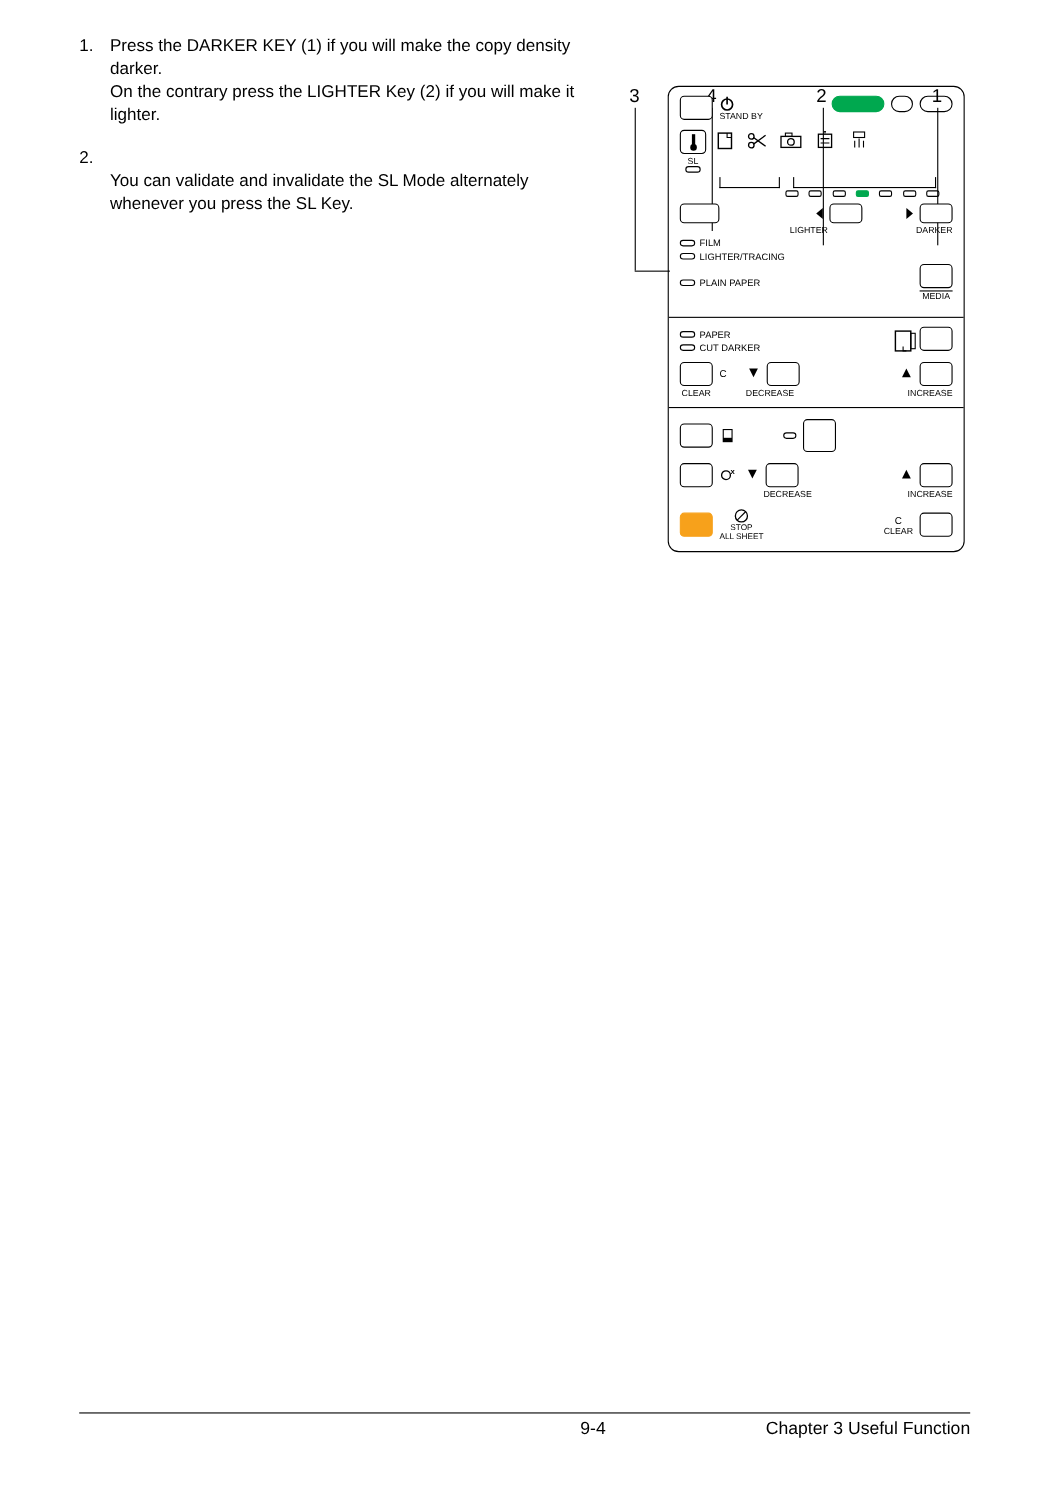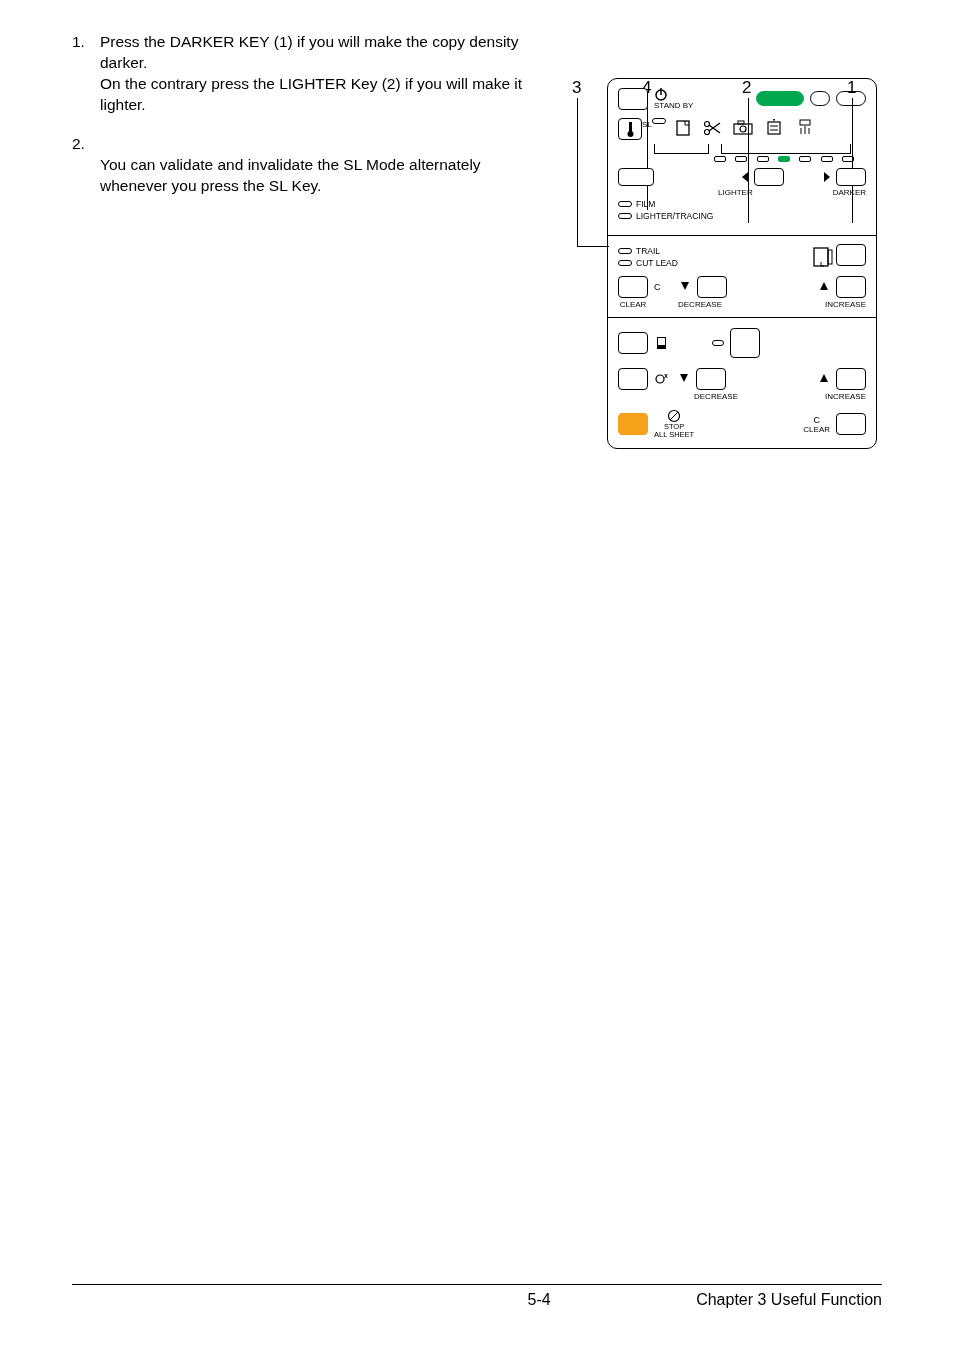"STAND BY" div { align-items: center -> flex-start }
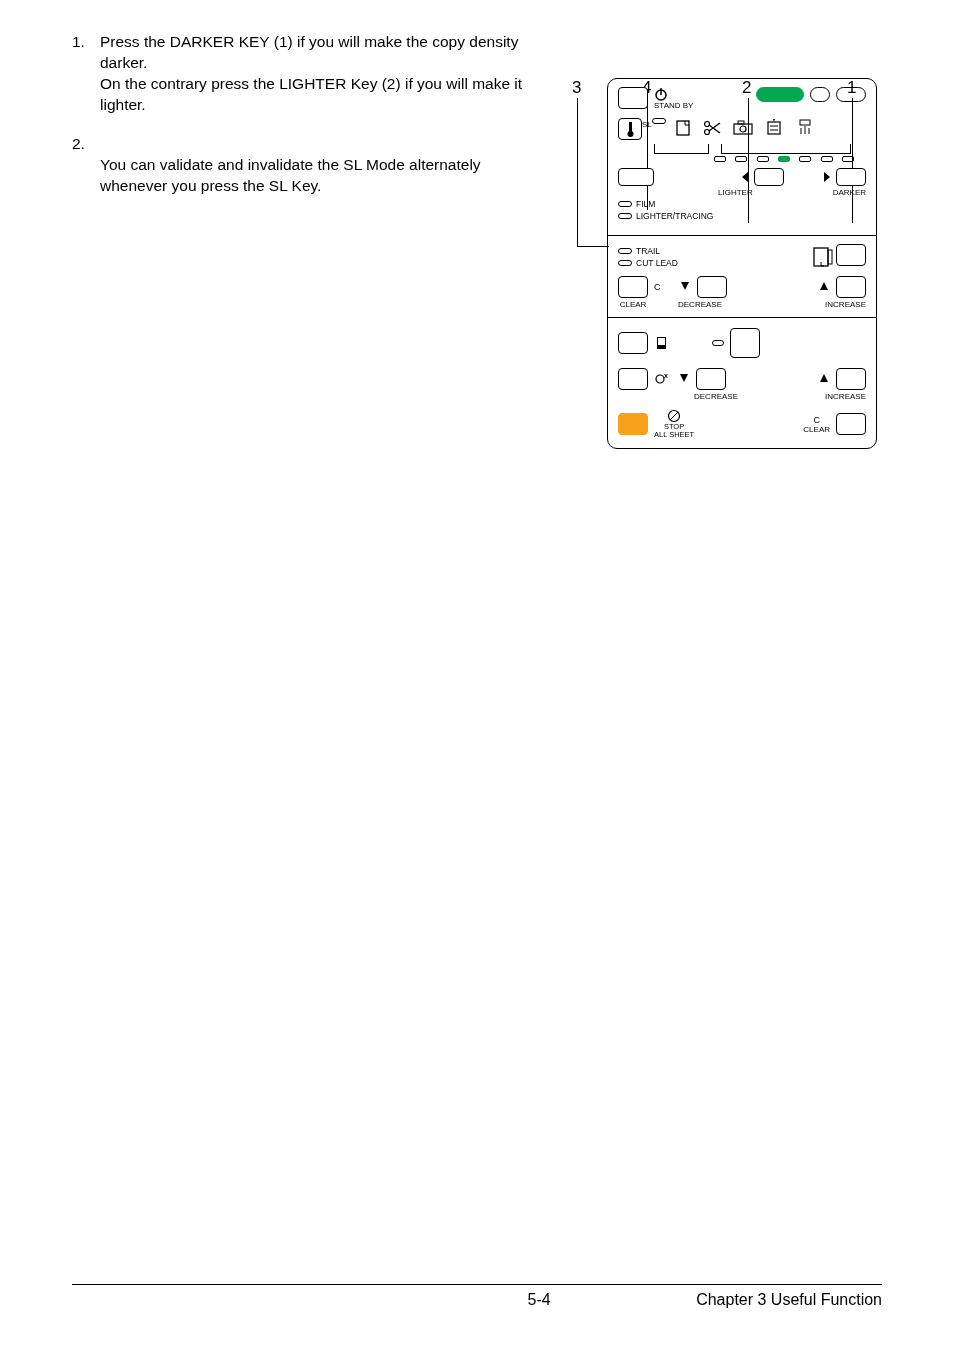"SL" div { align-items: flex-start -> center; flex-direction: row -> column }
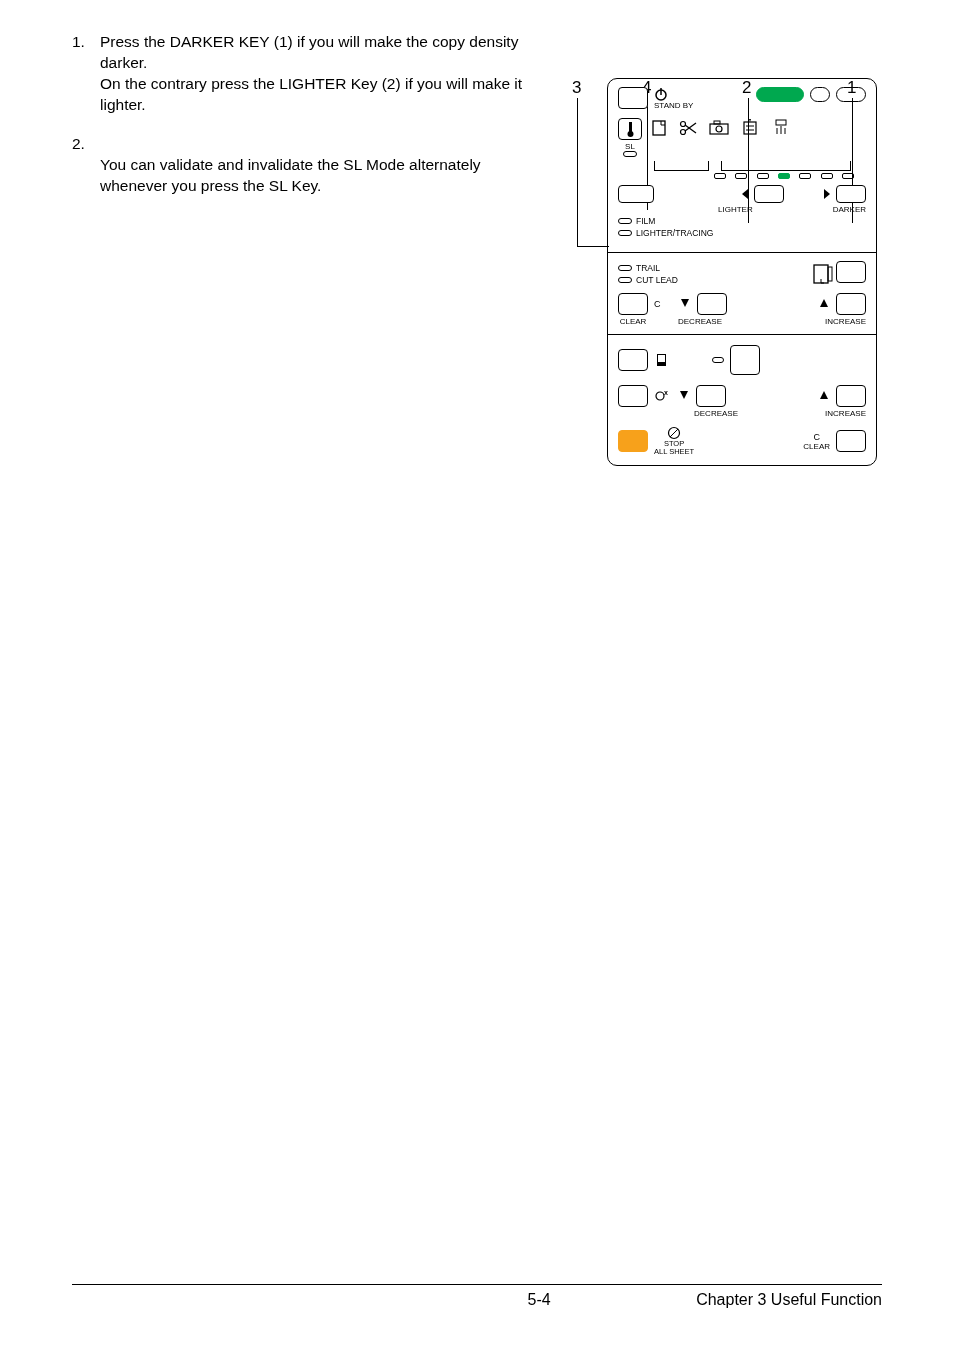"PLAIN PAPER" div.label-line { html: none -> <div> <span></span> <span>PLAIN PAPER</span> <div></div> <div> <span></span> <div>MEDIA</div> </div> </div> }
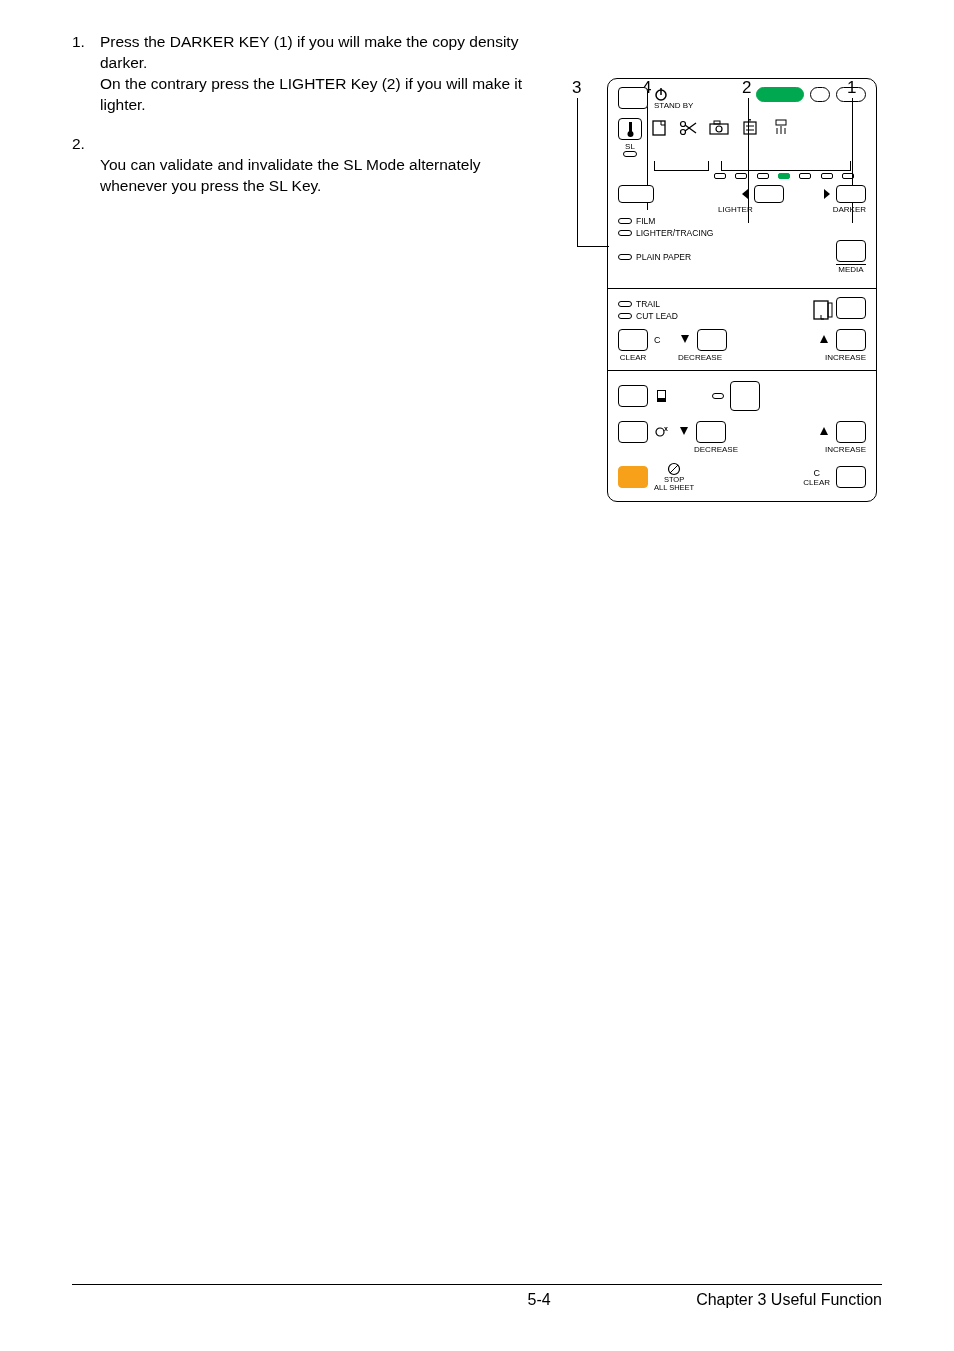"TRAIL" span { text: TRAIL -> PAPER }
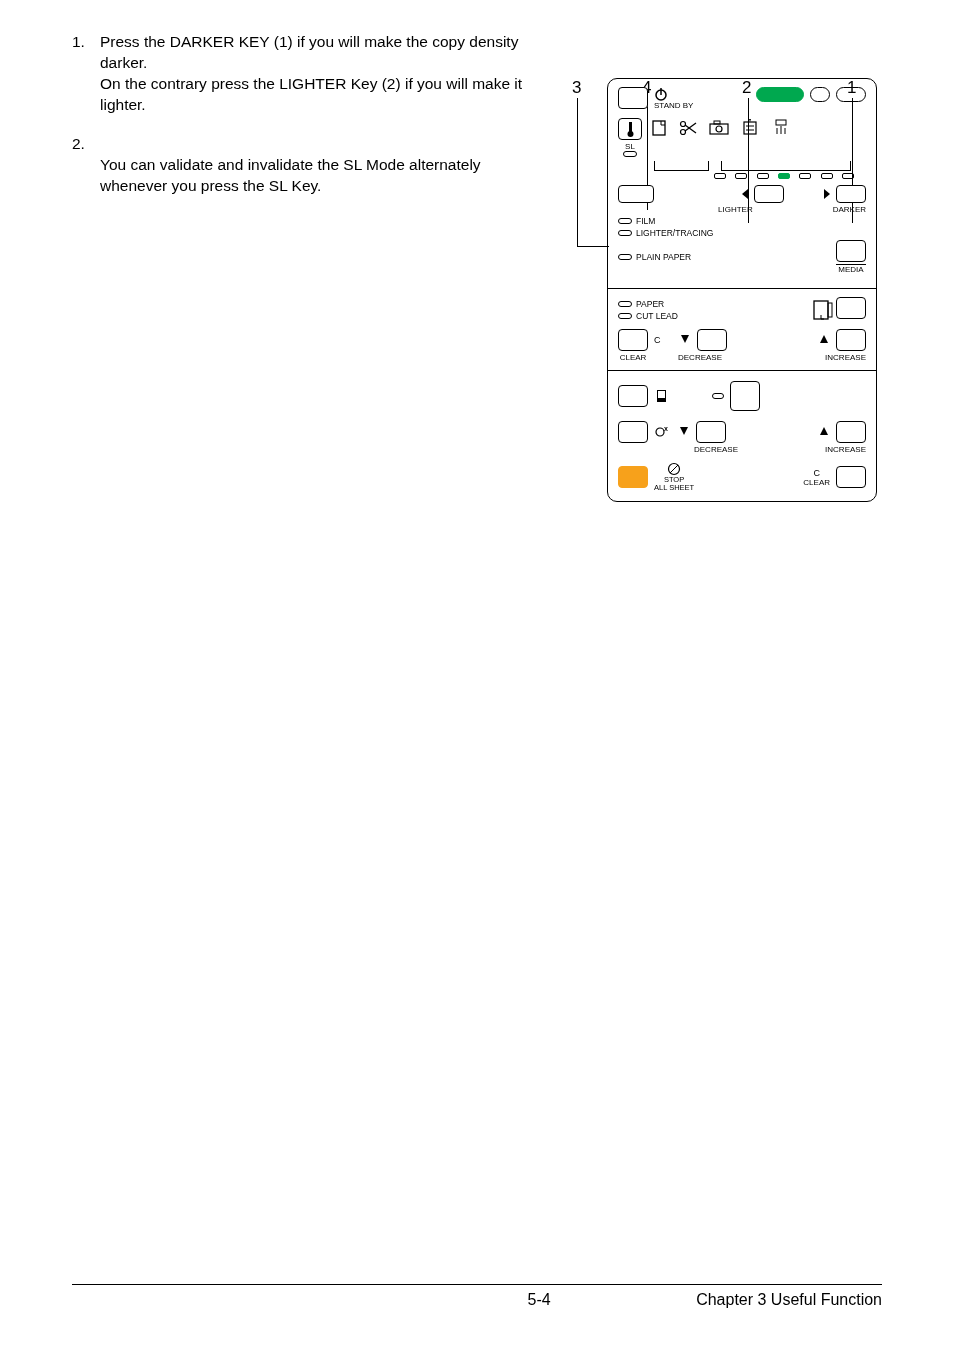"CUT LEAD" span { text: LEAD -> DARKER }
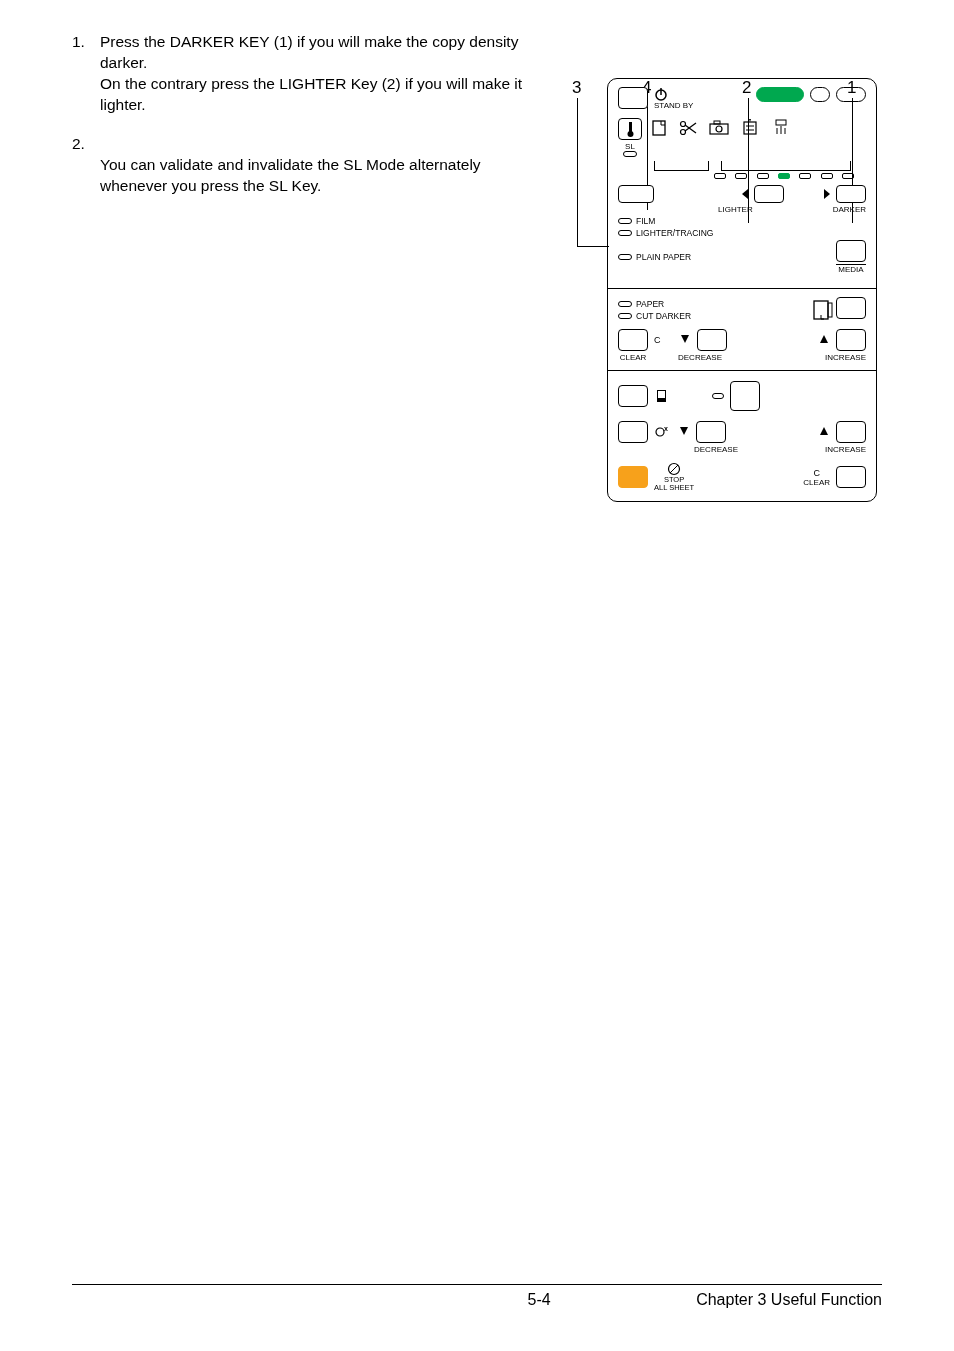"5-4" span.pn { text: 5-4 -> 9-4 }
